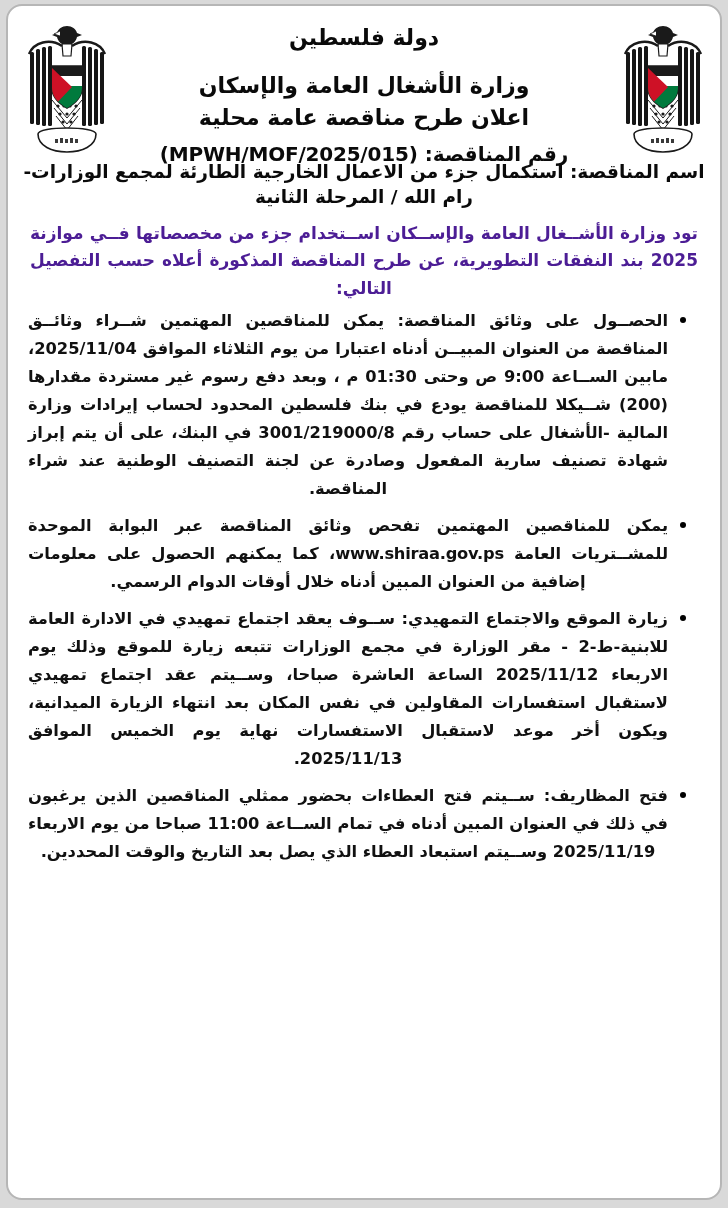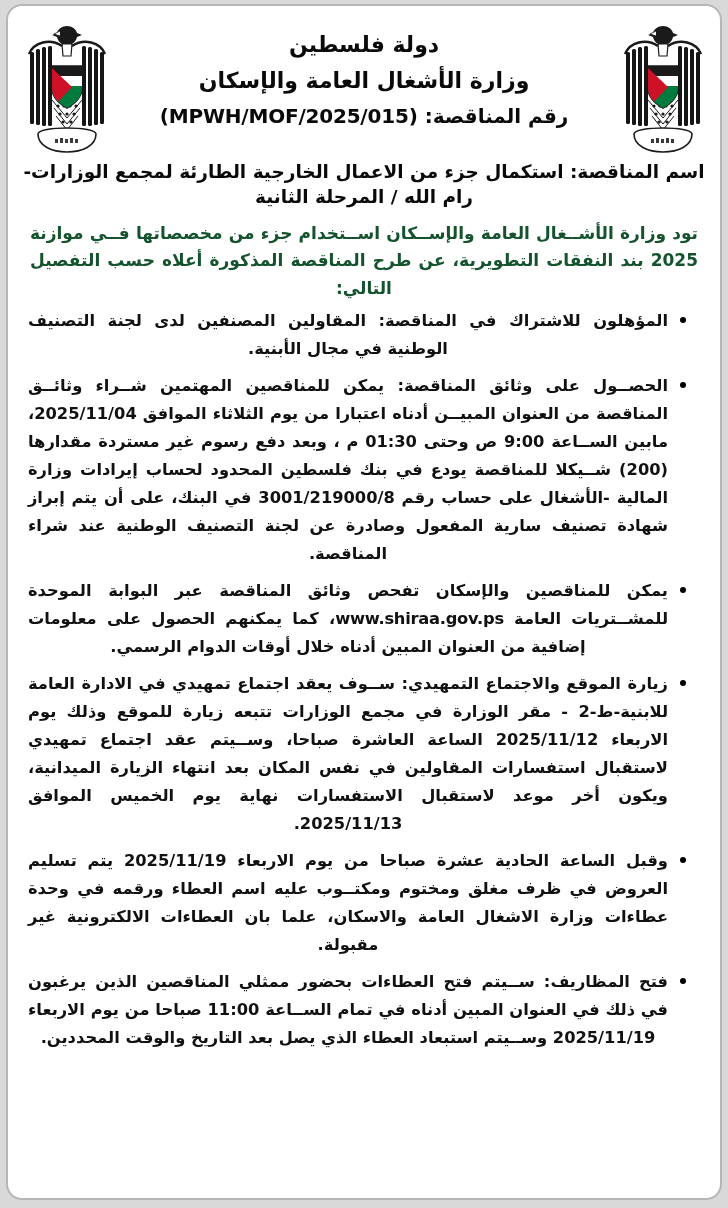"دولة فلسطين" .header { padding-top: 15px -> 8px }
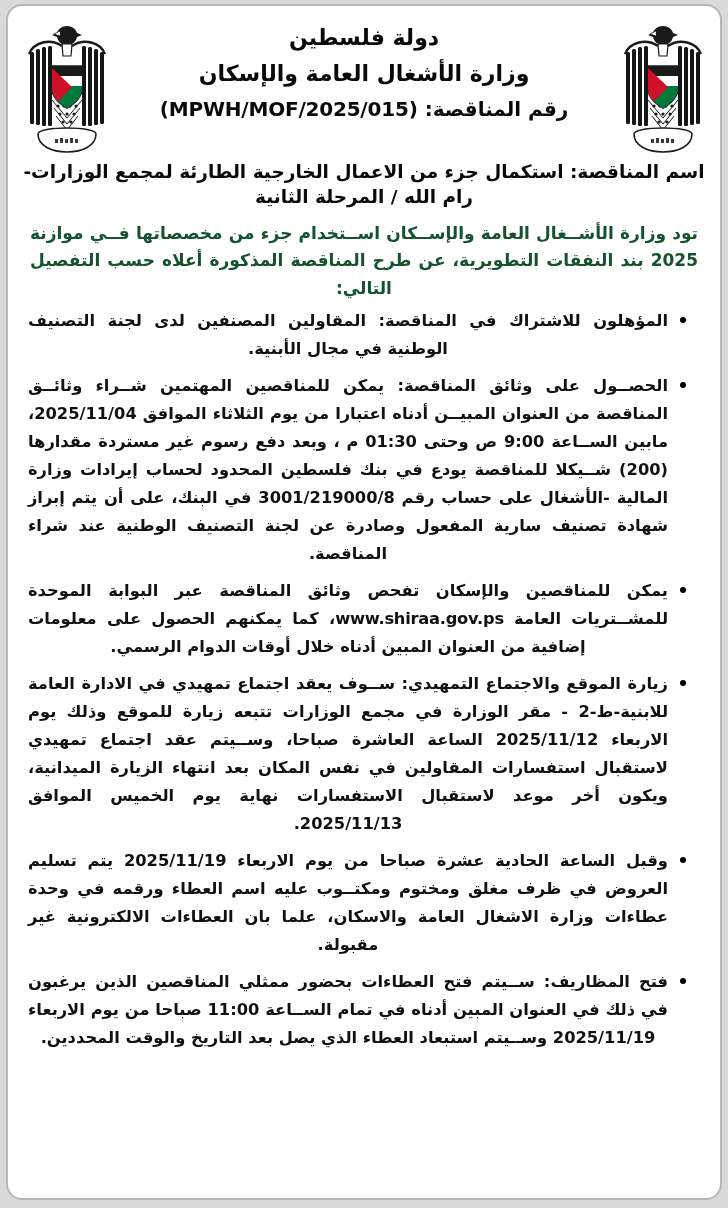"وزارة الأشغال العامة والإسكان" .ht2 { margin-top: 7px -> 19px }
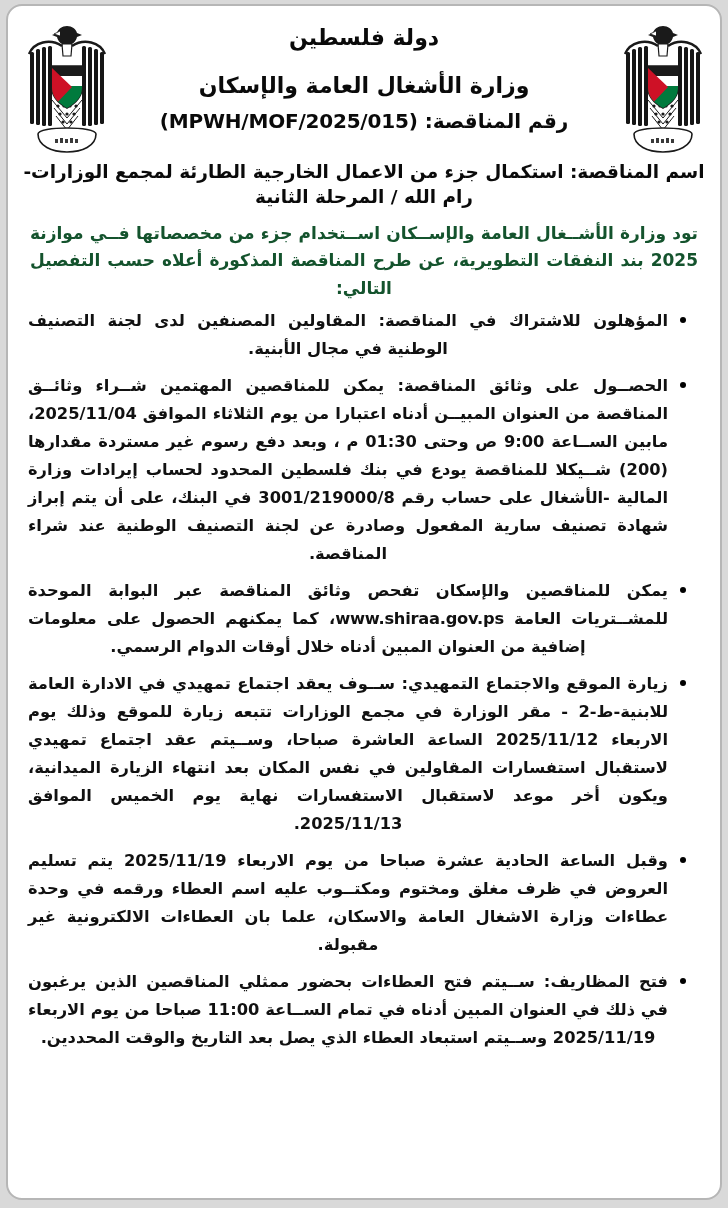"اعلان طرح مناقصة عامة محلية" div.ht3 { html: none -> <div>اعلان طرح مناقصة عامة محلية</div> }
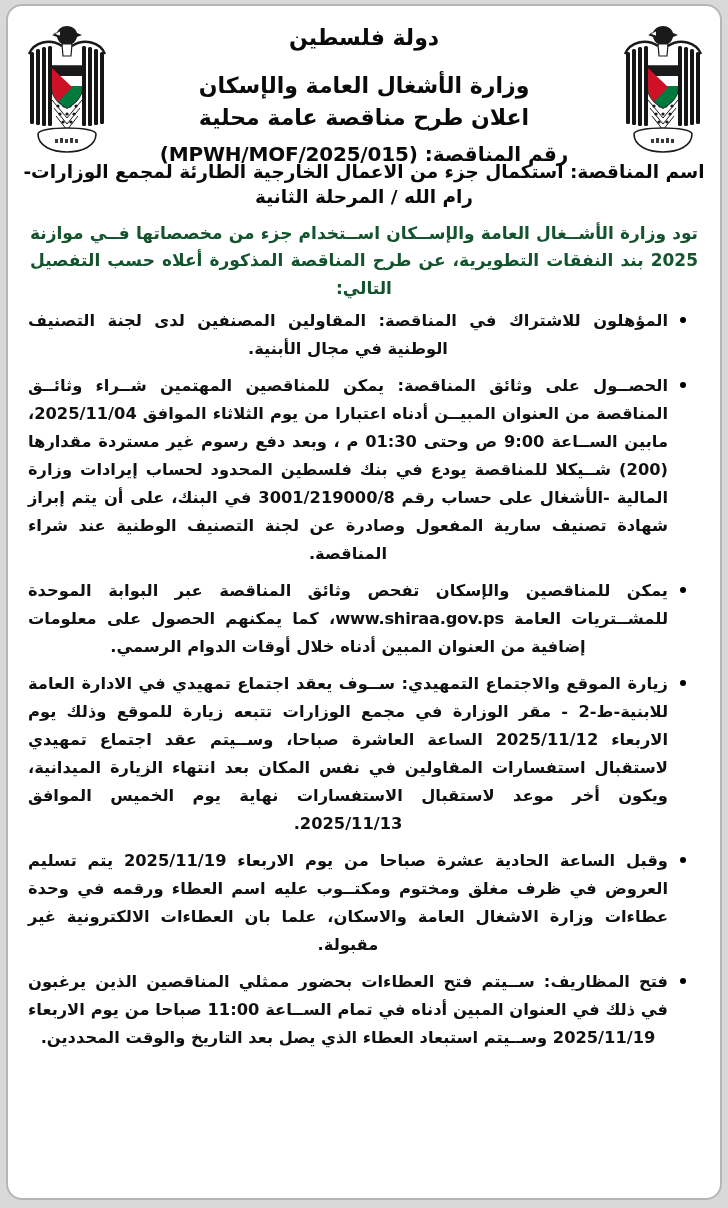"تود وزارة الأشــغال العامة والإســكان" .intro { color: #14532d -> #4c1d95 }
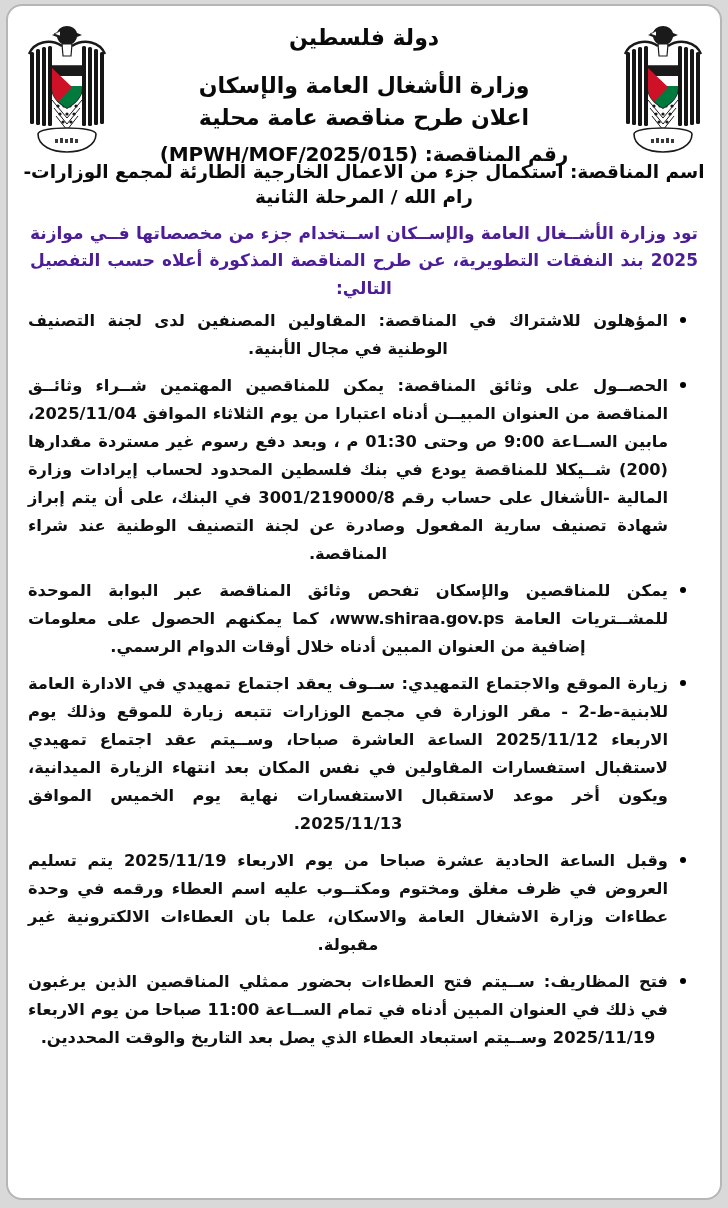"المؤهلون للاشتراك في المناقصة: المقاولين" li { html: <li>المؤهلون للاشتراك في المناقصة: المقاولين المصنفين لدى لجنة التصنيف الوطنية في مجال الأبنية.</li> -> none }
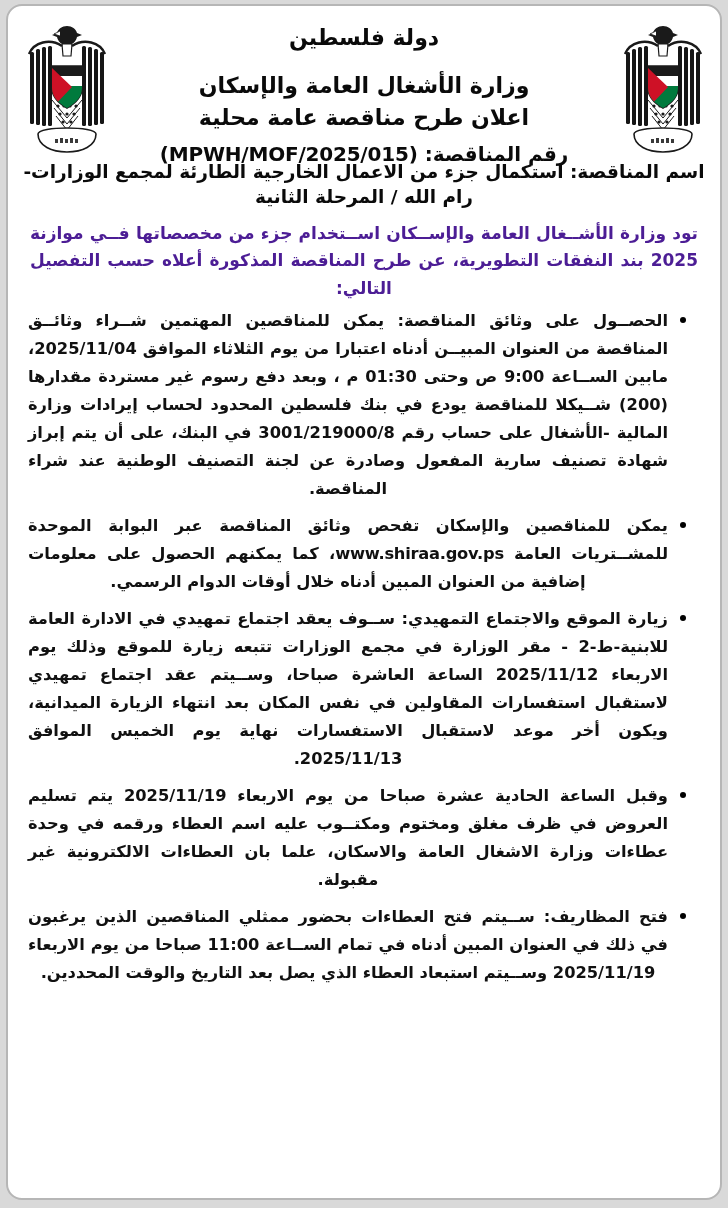"يمكن للمناقصين والإسكان تفحص وثائق" li { text: والإسكان -> المهتمين }
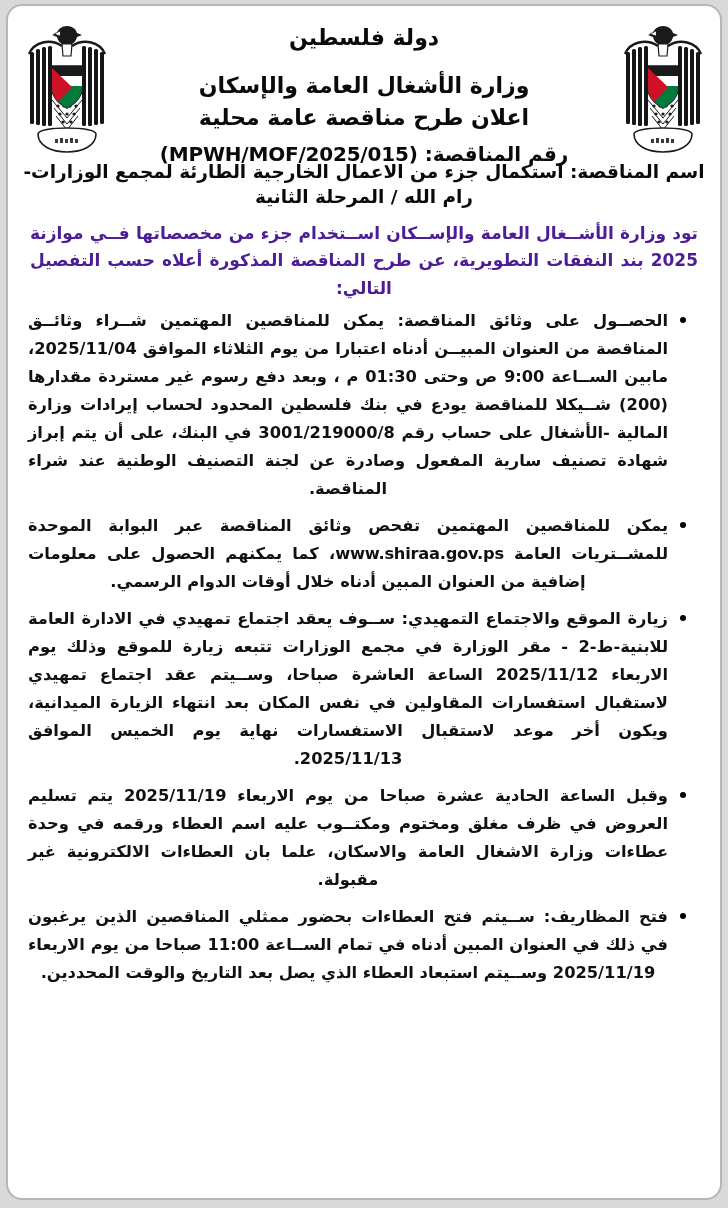"وقبل الساعة الحادية عشرة صباحا" li { html: <li>وقبل الساعة الحادية عشرة صباحا من يوم الاربعاء 2025/11/19 يتم تسليم العروض في ظرف مغلق ومختوم ومكتــوب عليه اسم العطاء ورقمه في وحدة عطاءات وزارة الاشغال العامة والاسكان، علما بان العطاءات الالكترونية غير مقبولة.</li> -> none }
